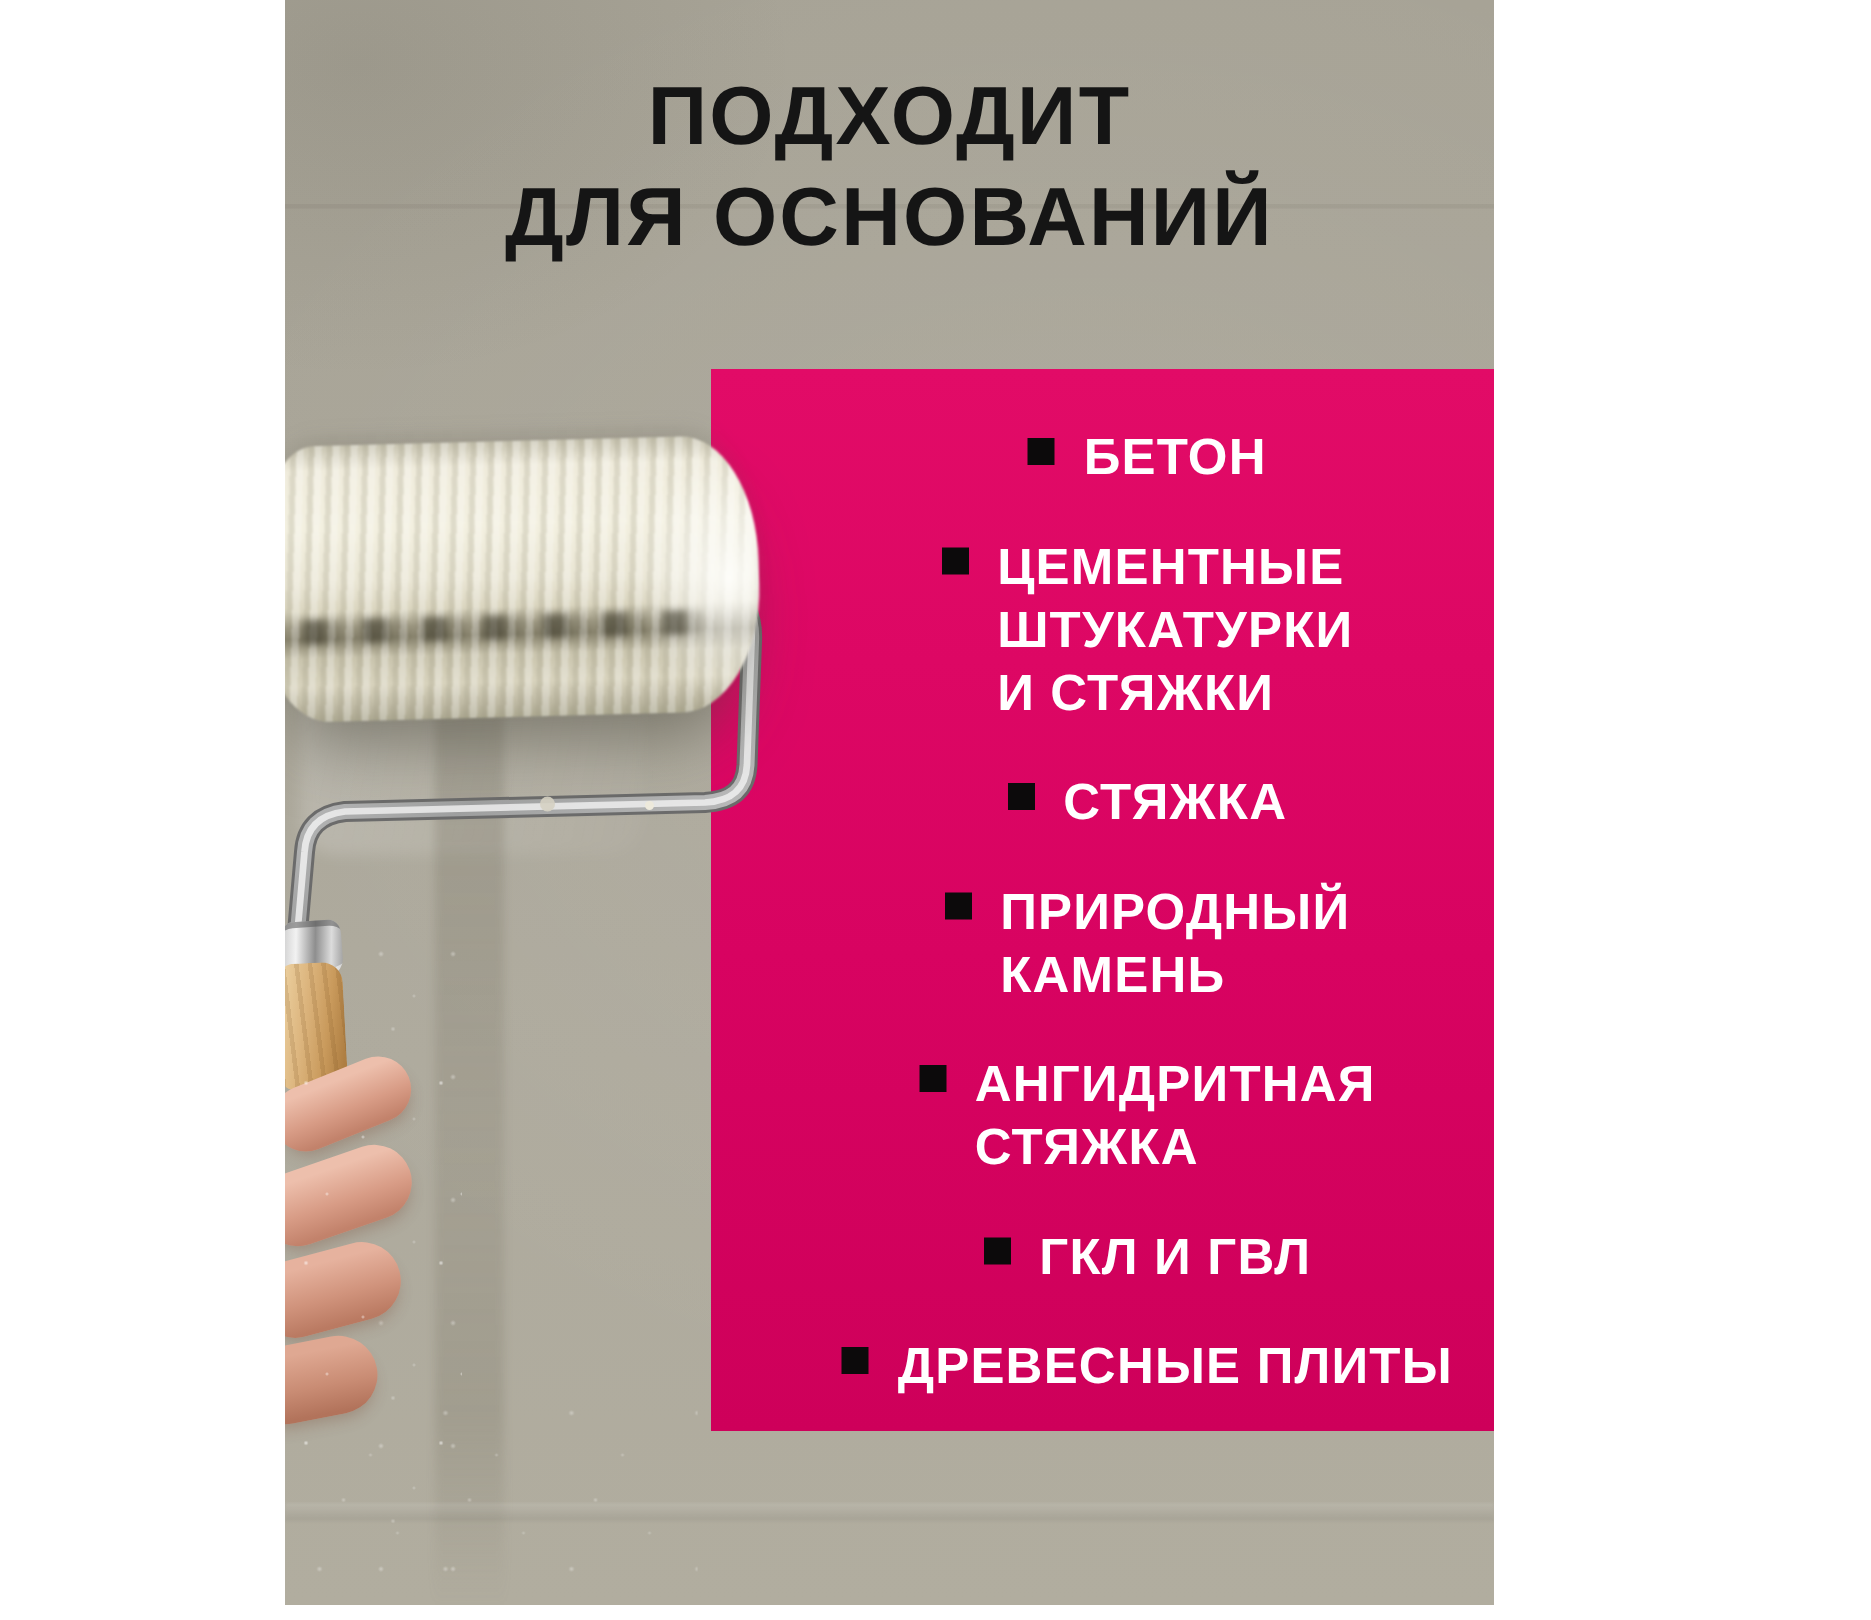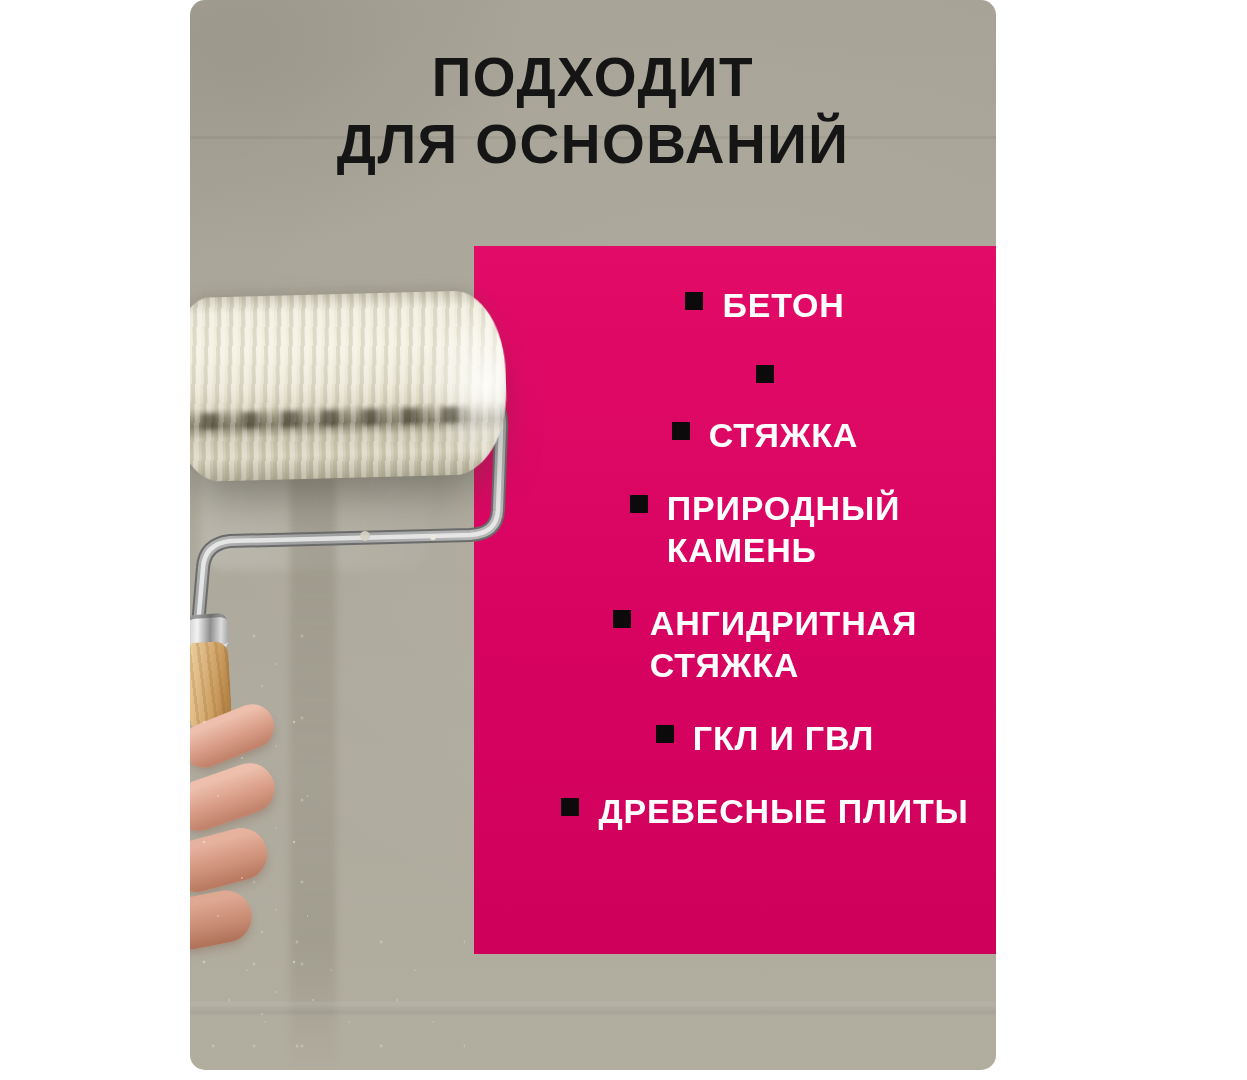"ПОДХОДИТ" .photo { border-radius: 15px -> none }
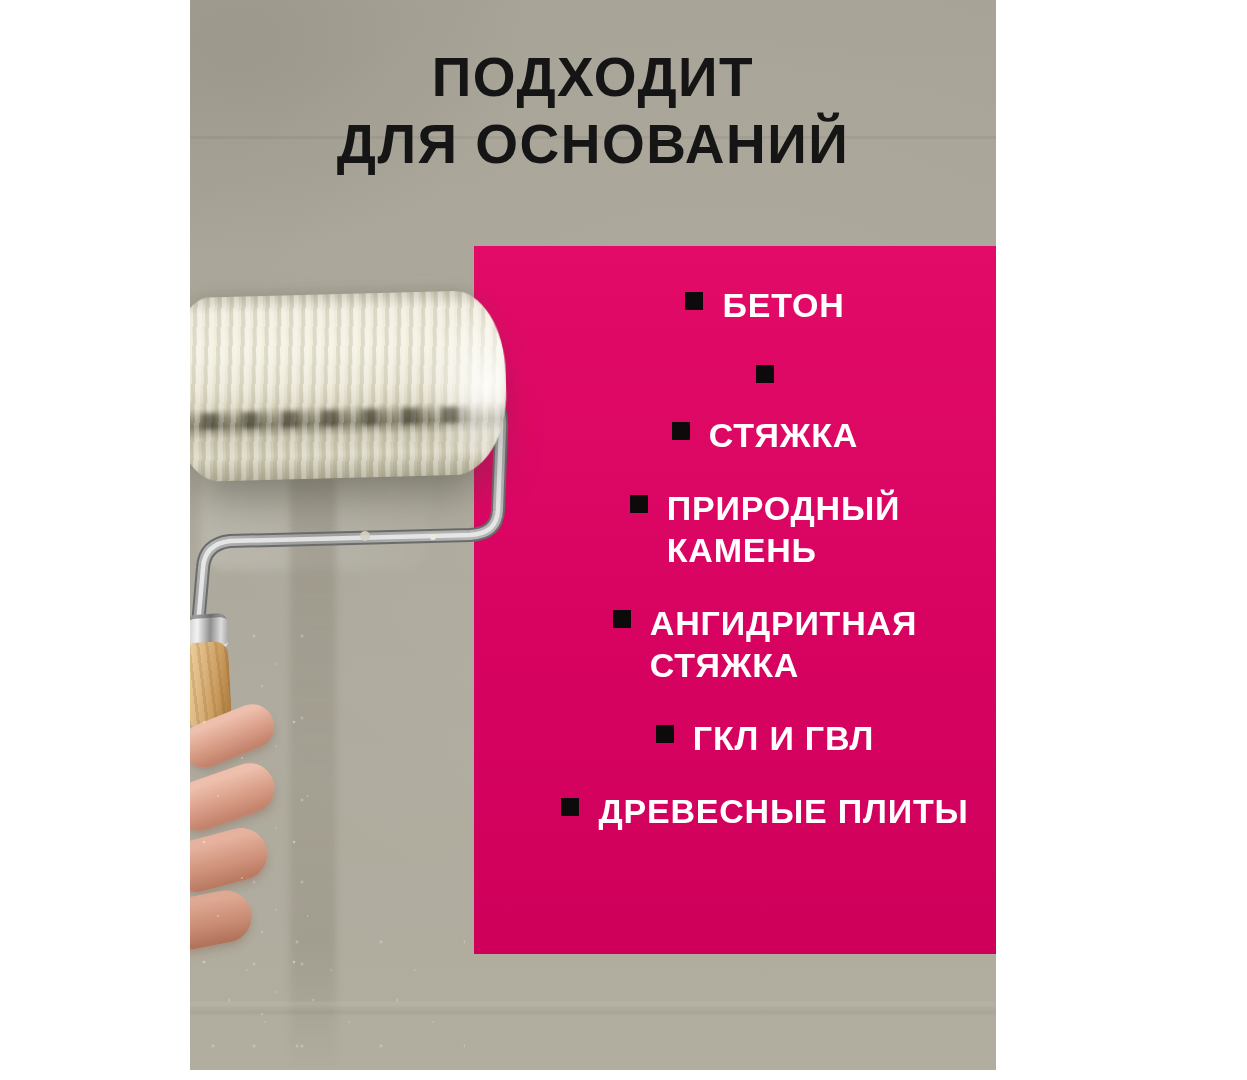"ЦЕМЕНТНЫЕ" span.label { html: none -> <span>ЦЕМЕНТНЫЕ ШТУКАТУРКИ И СТЯЖКИ</span> }
